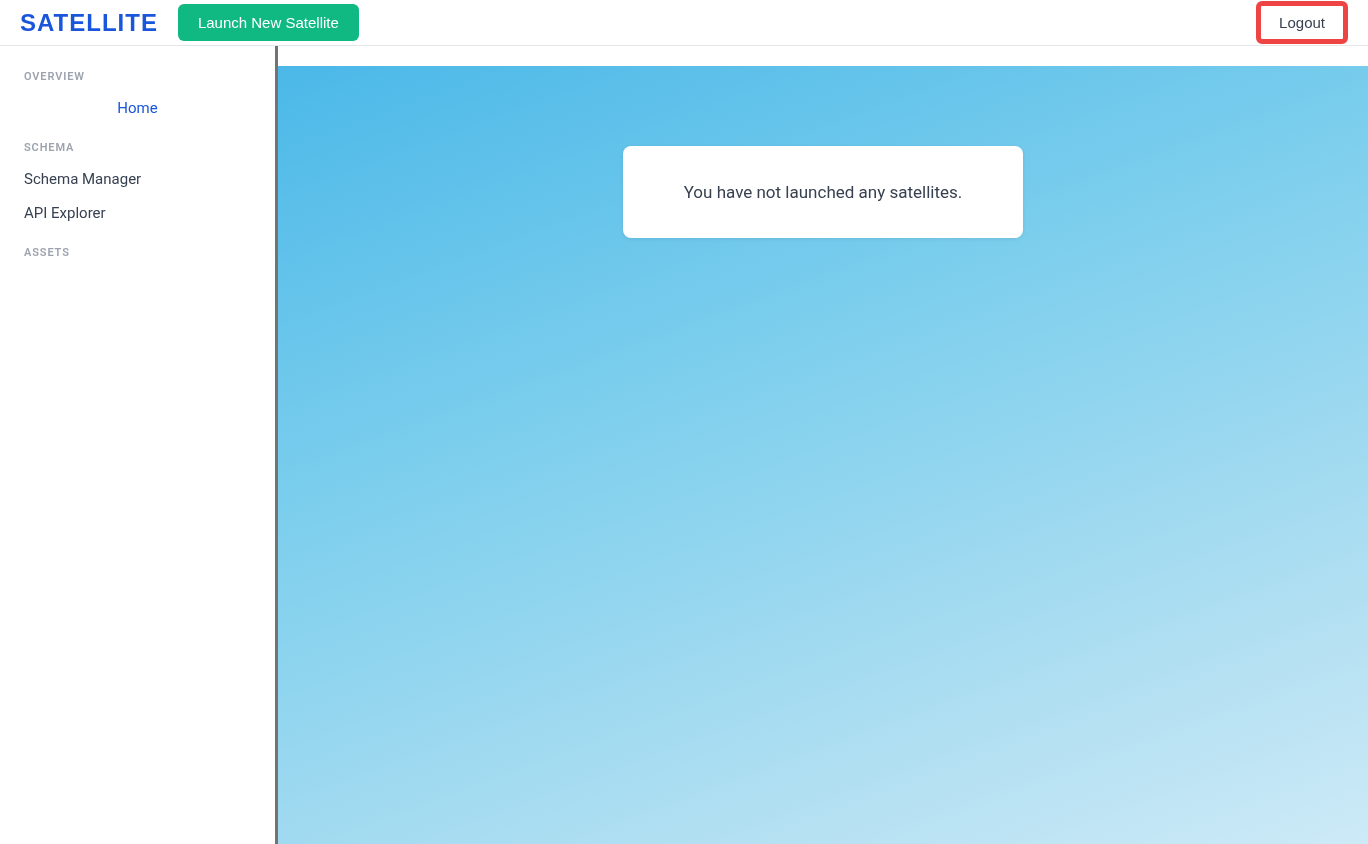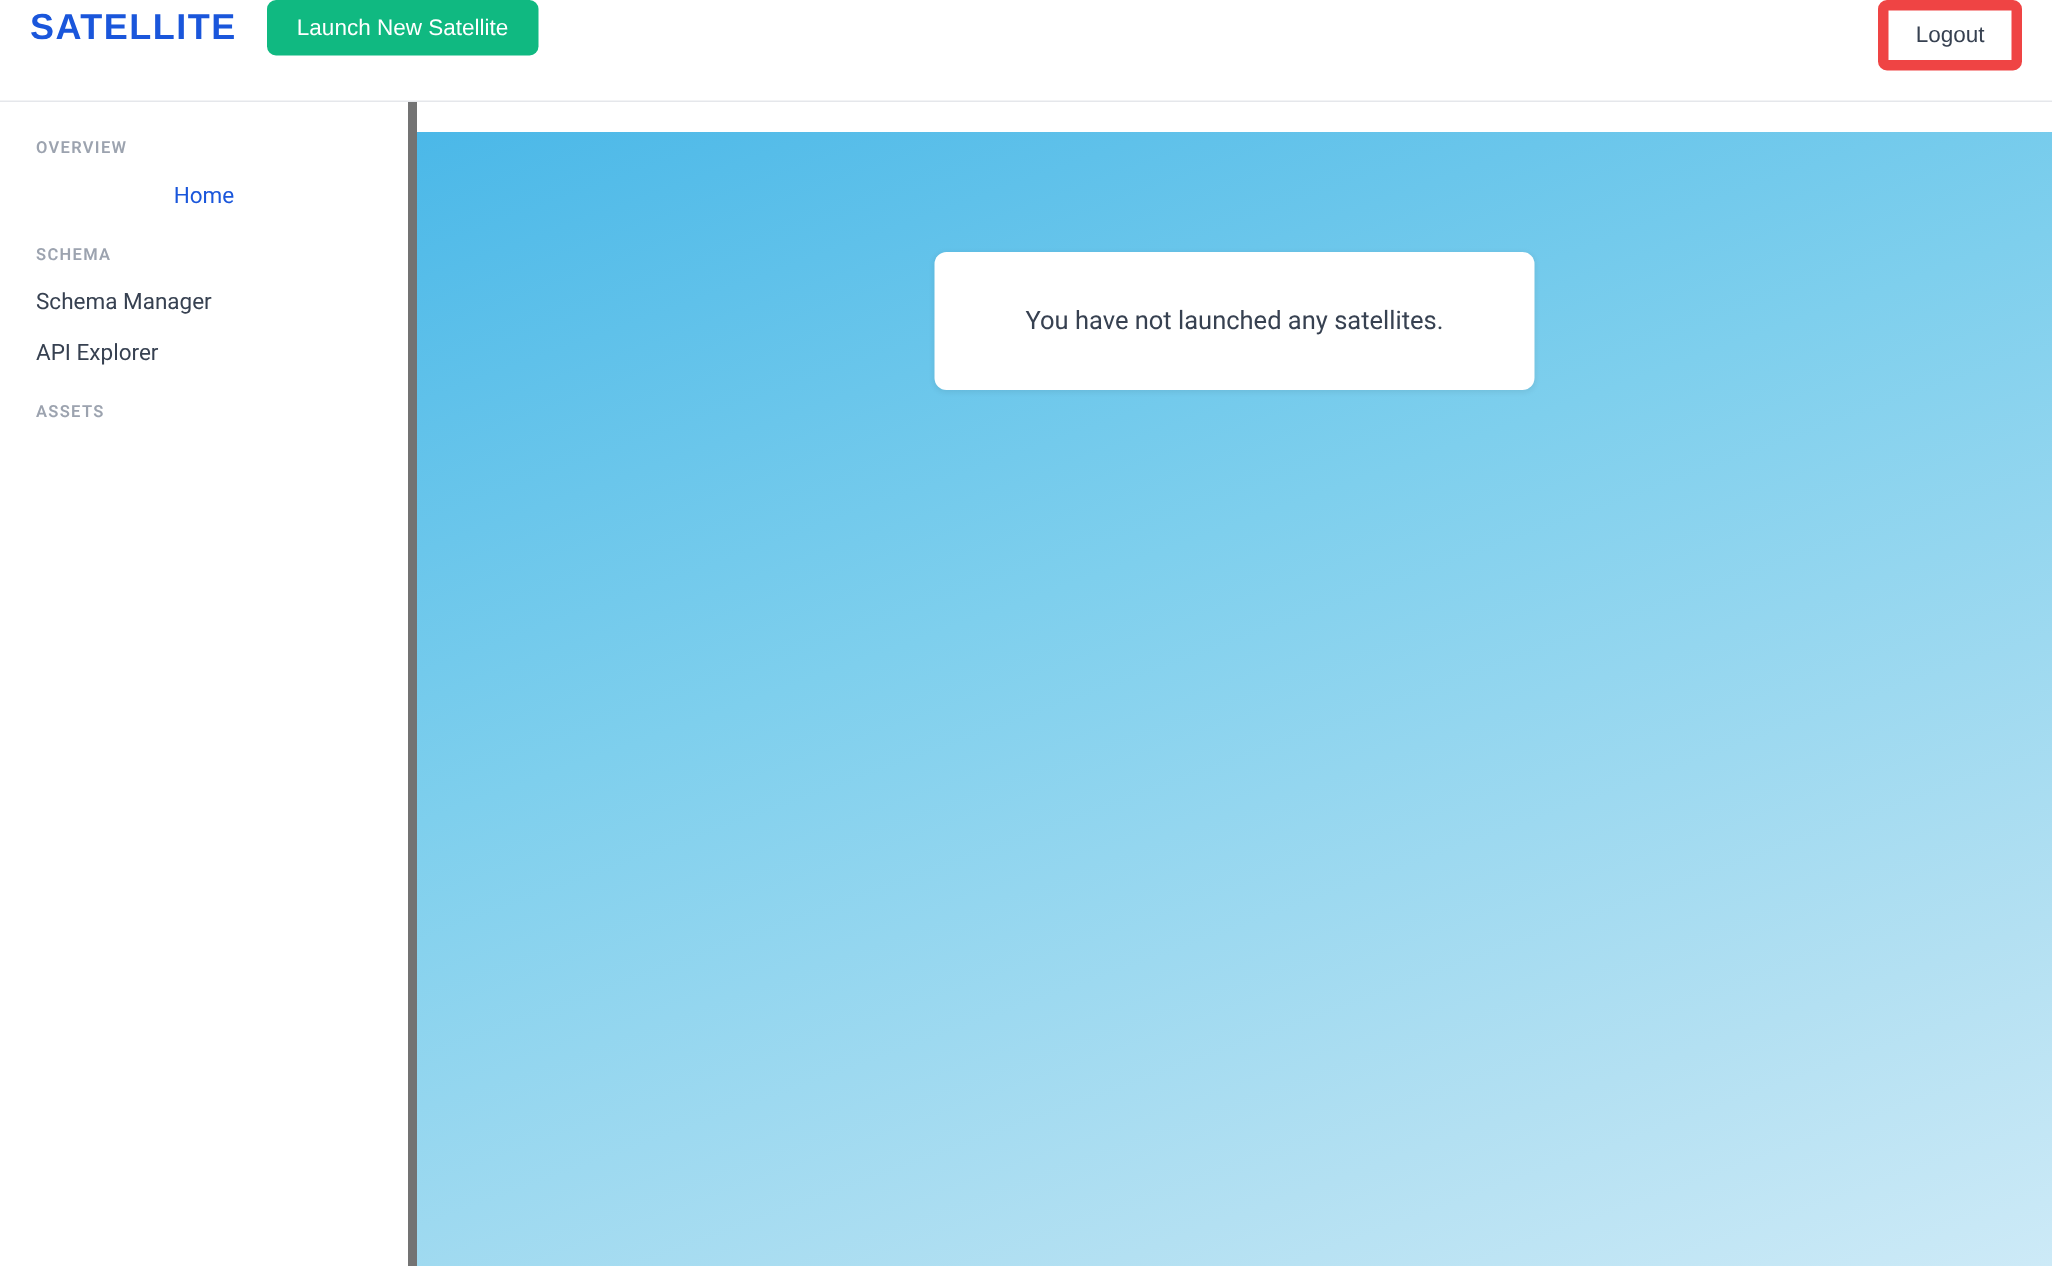"SATELLITE" .header { align-items: flex-start -> center; height: 68px -> 46px }
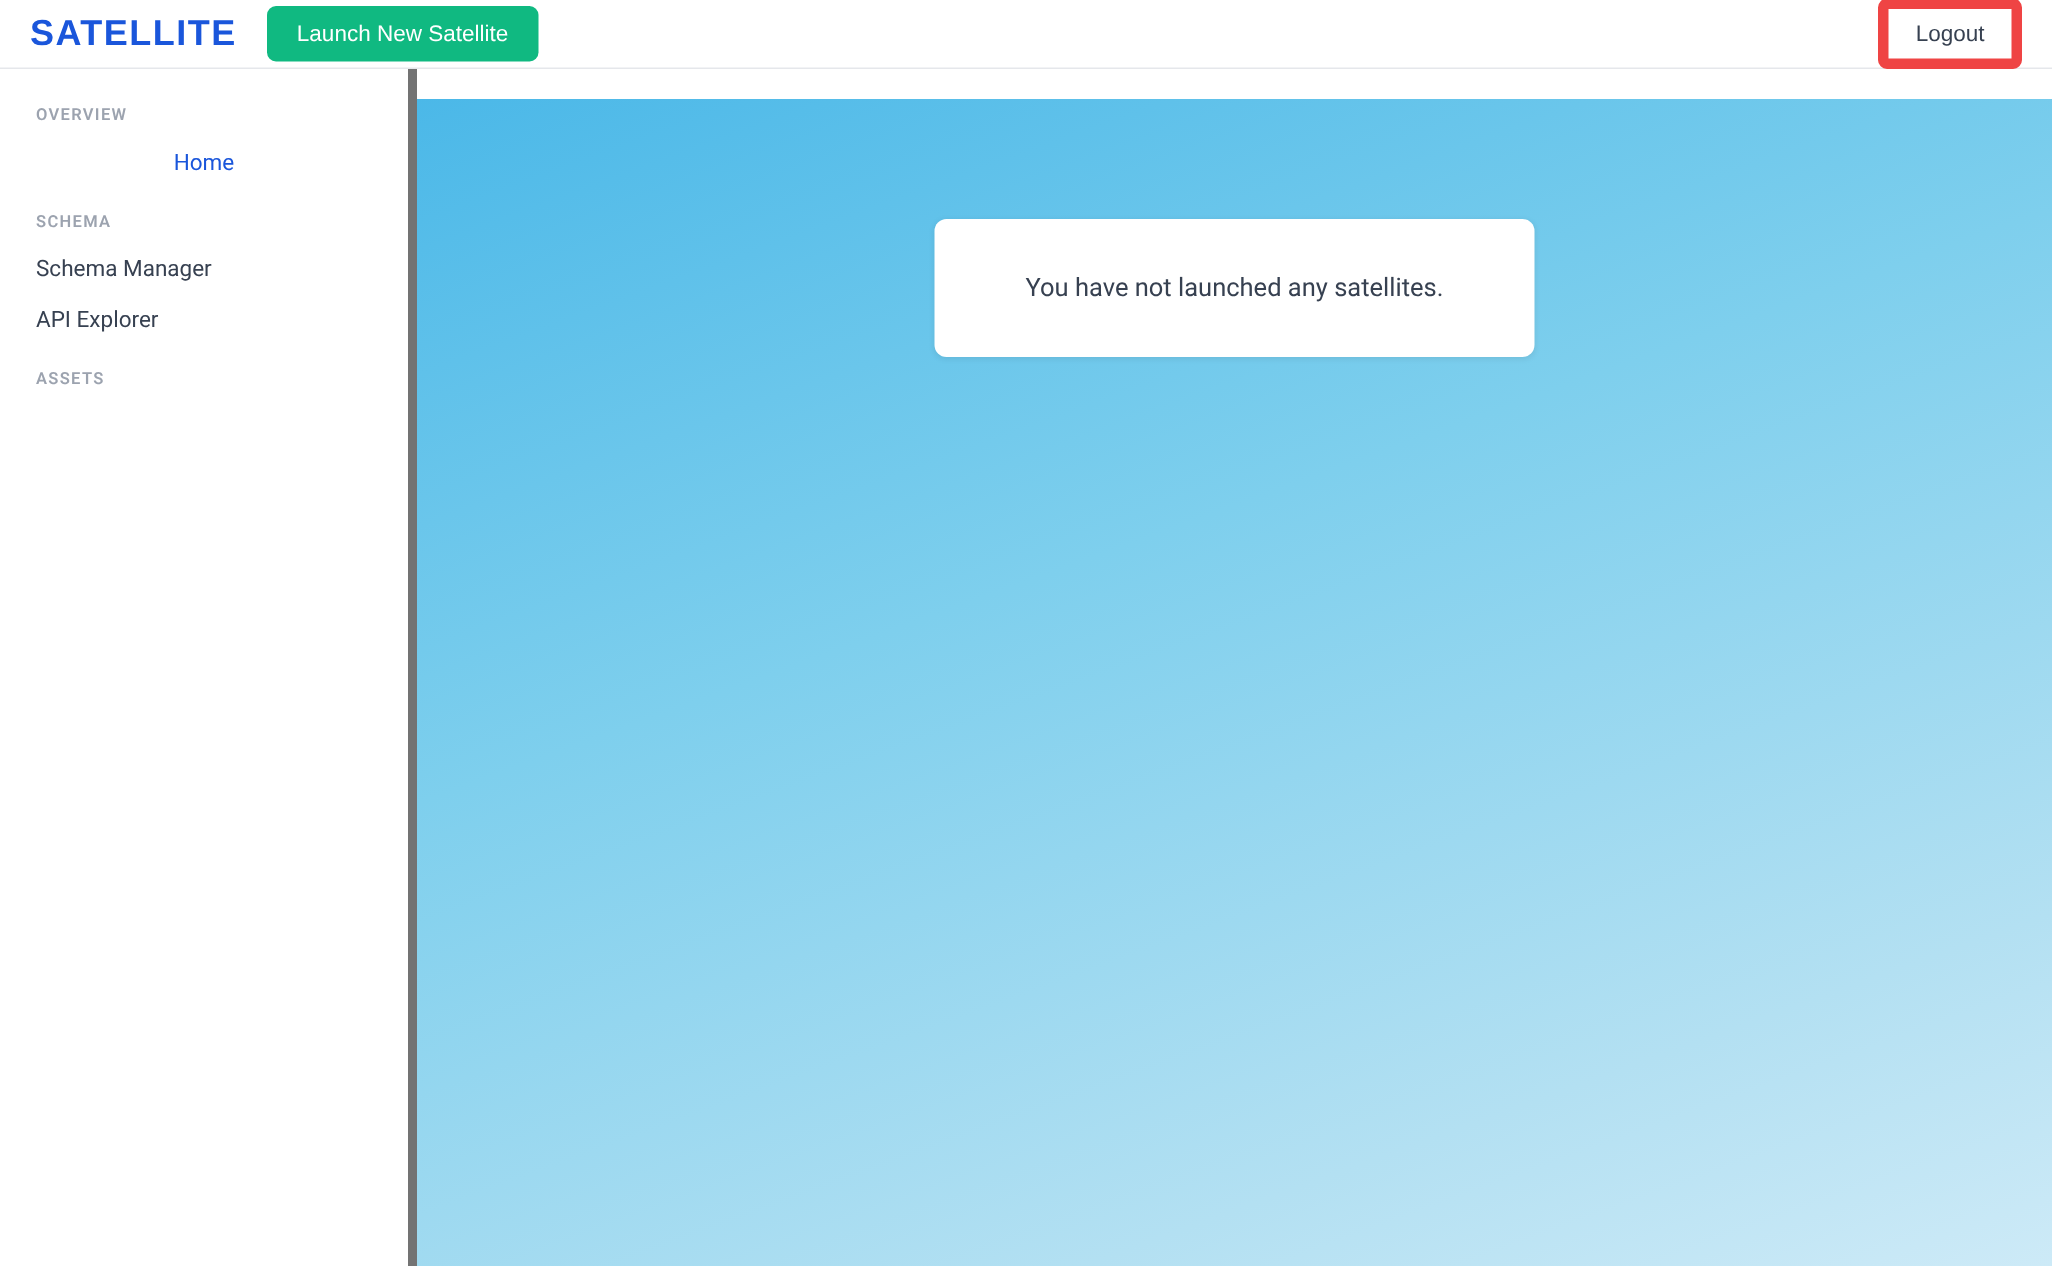"Logout" .logout-btn { border: 7px solid #ef4444 -> 5px solid #ef4444 }
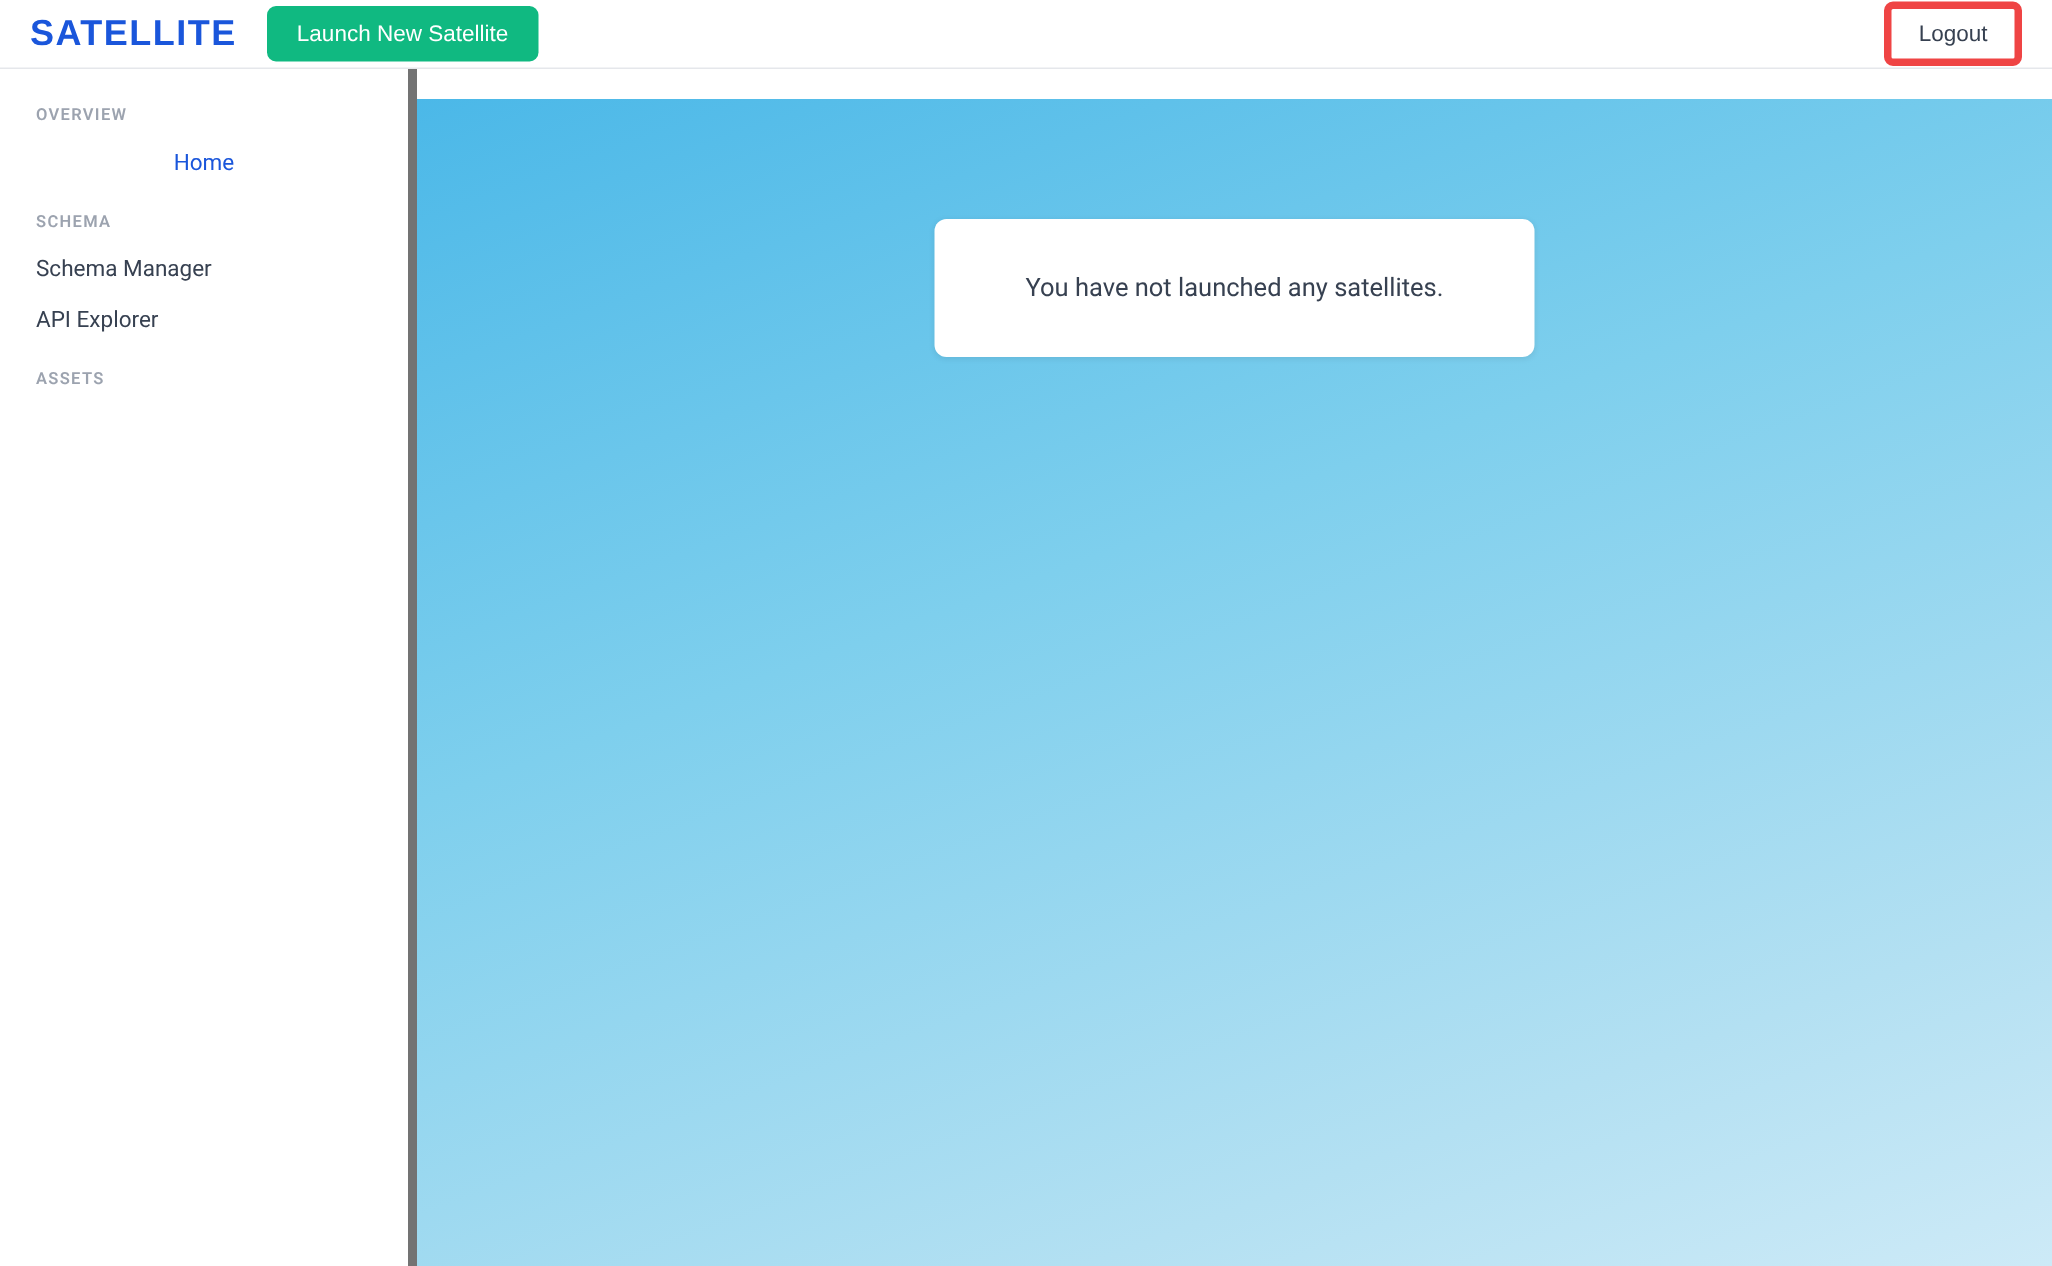"OVERVIEW" .sidebar { border-right: 6px solid #737373 -> 3px solid #737373 }
